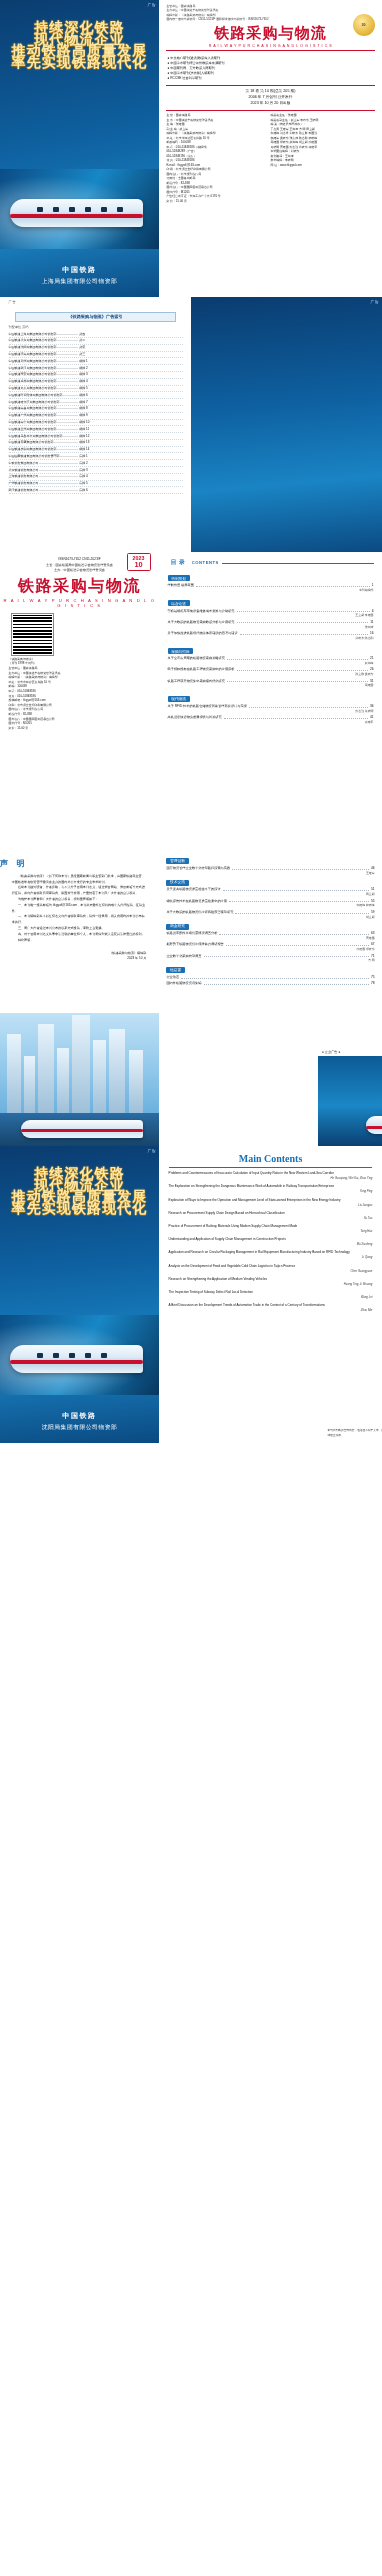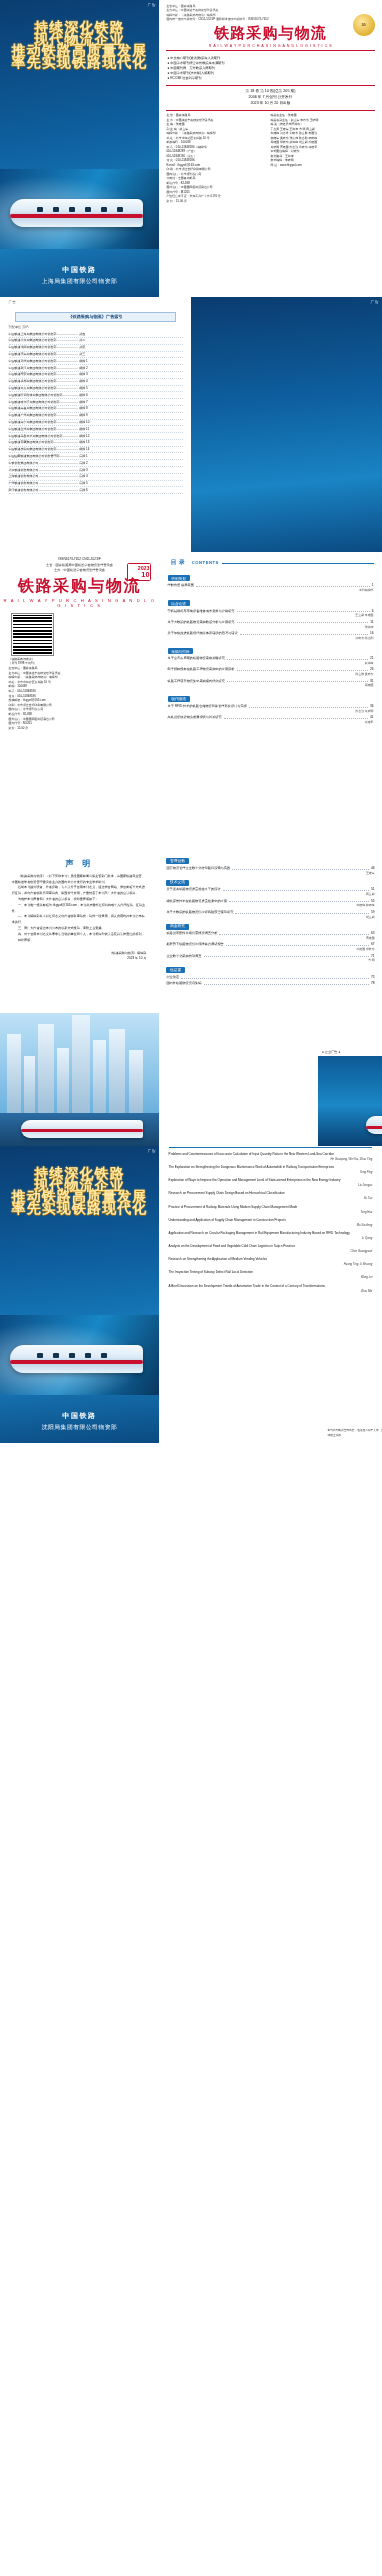"10" .yearbox { text-align: right -> center; top: 11px -> 1px }
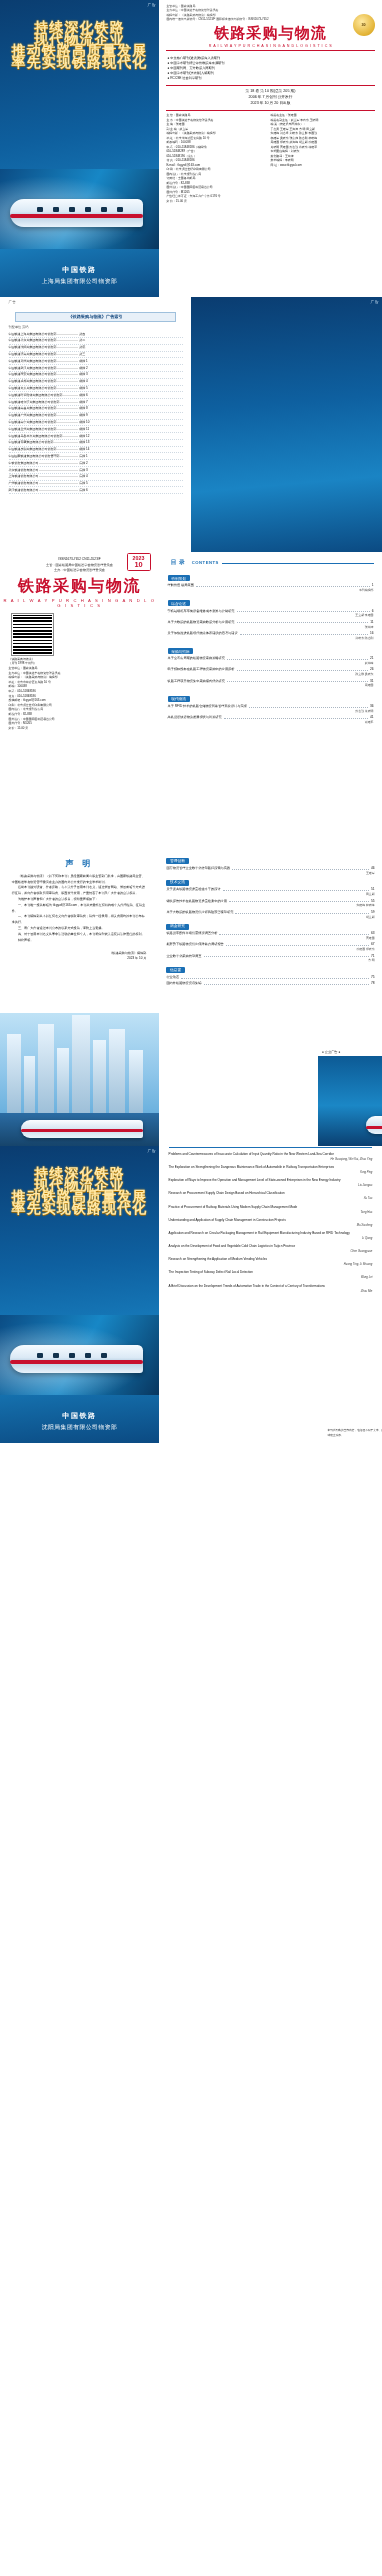"声 明" .decl-title { text-align: center -> left }
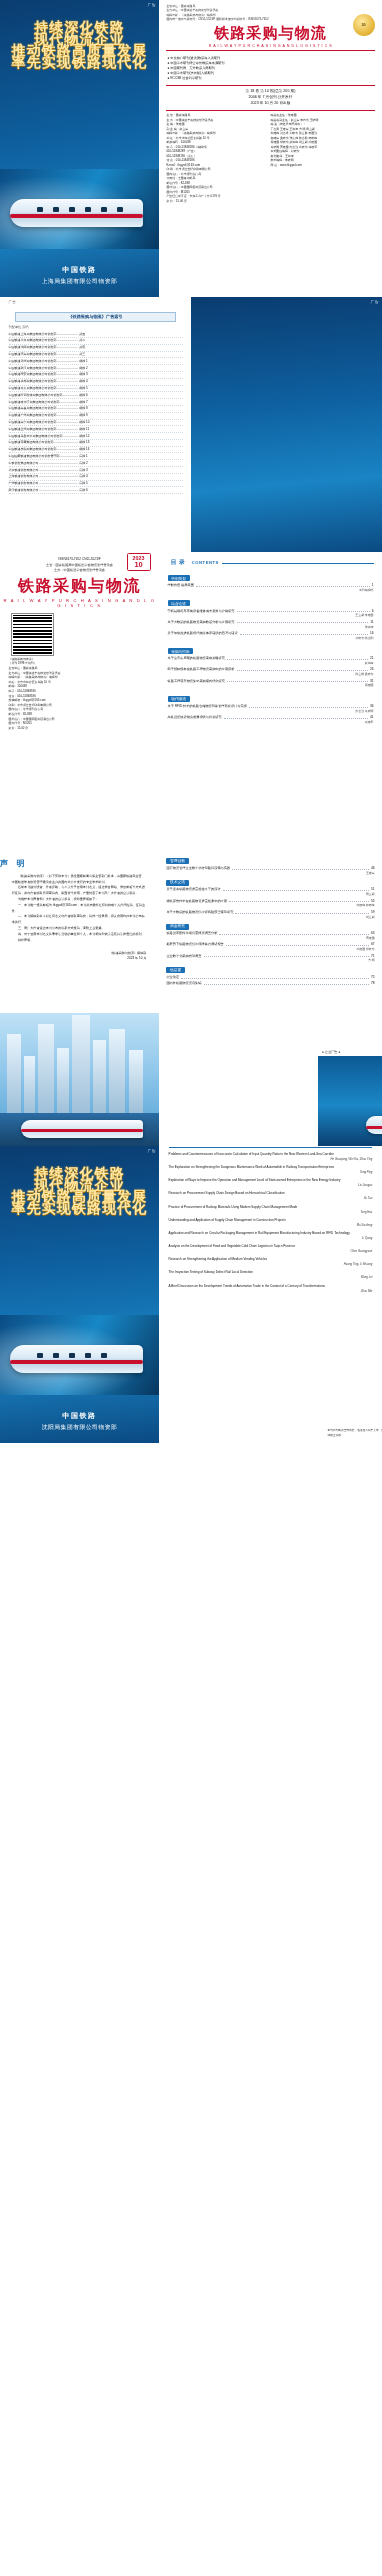"Main Contents" div.mc-title { html: none -> <div>Main Contents</div> }
